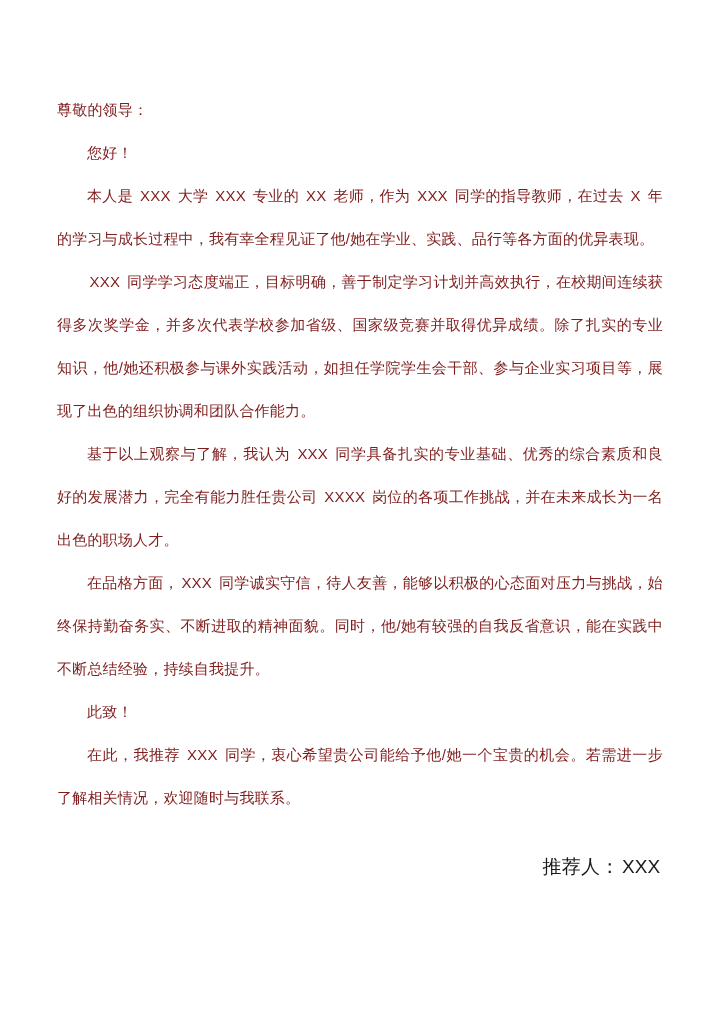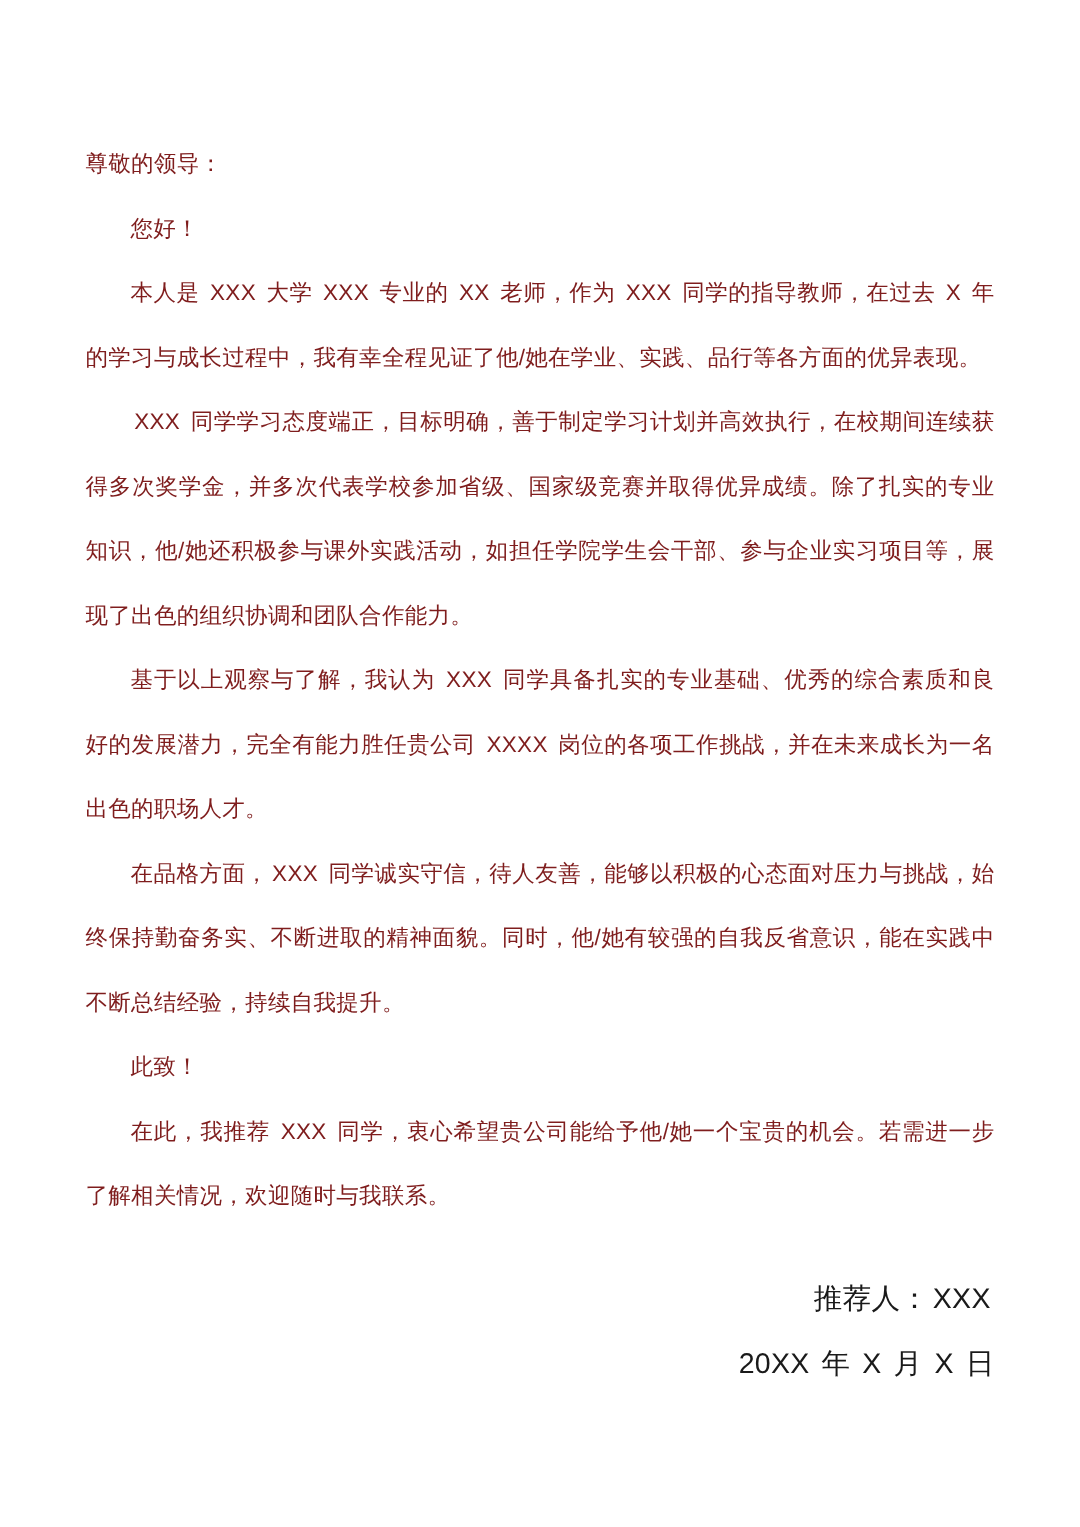"20XX 年 X 月 X" div.sign-line { html: <div><span>20XX</span> 年 <span>X</span> 月 <span>X</span> 日</div> -> none }
